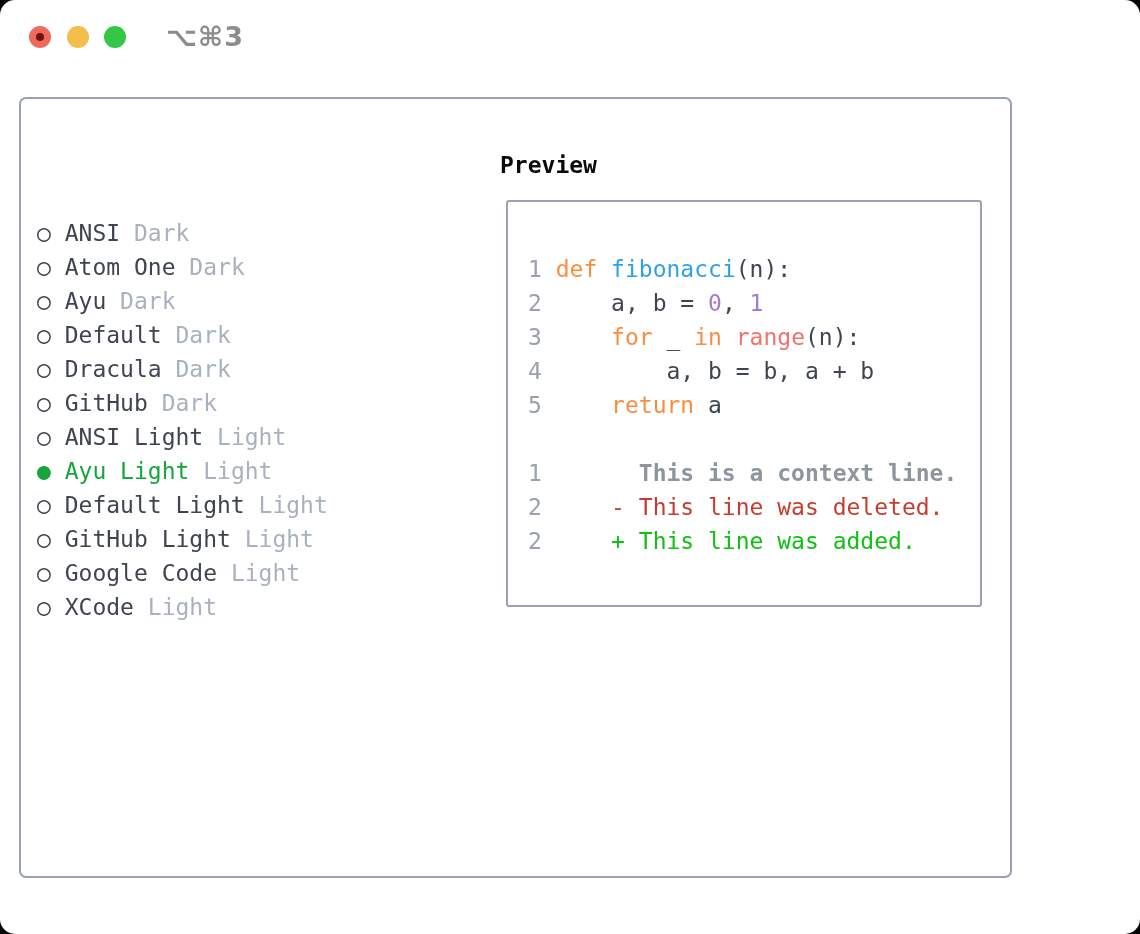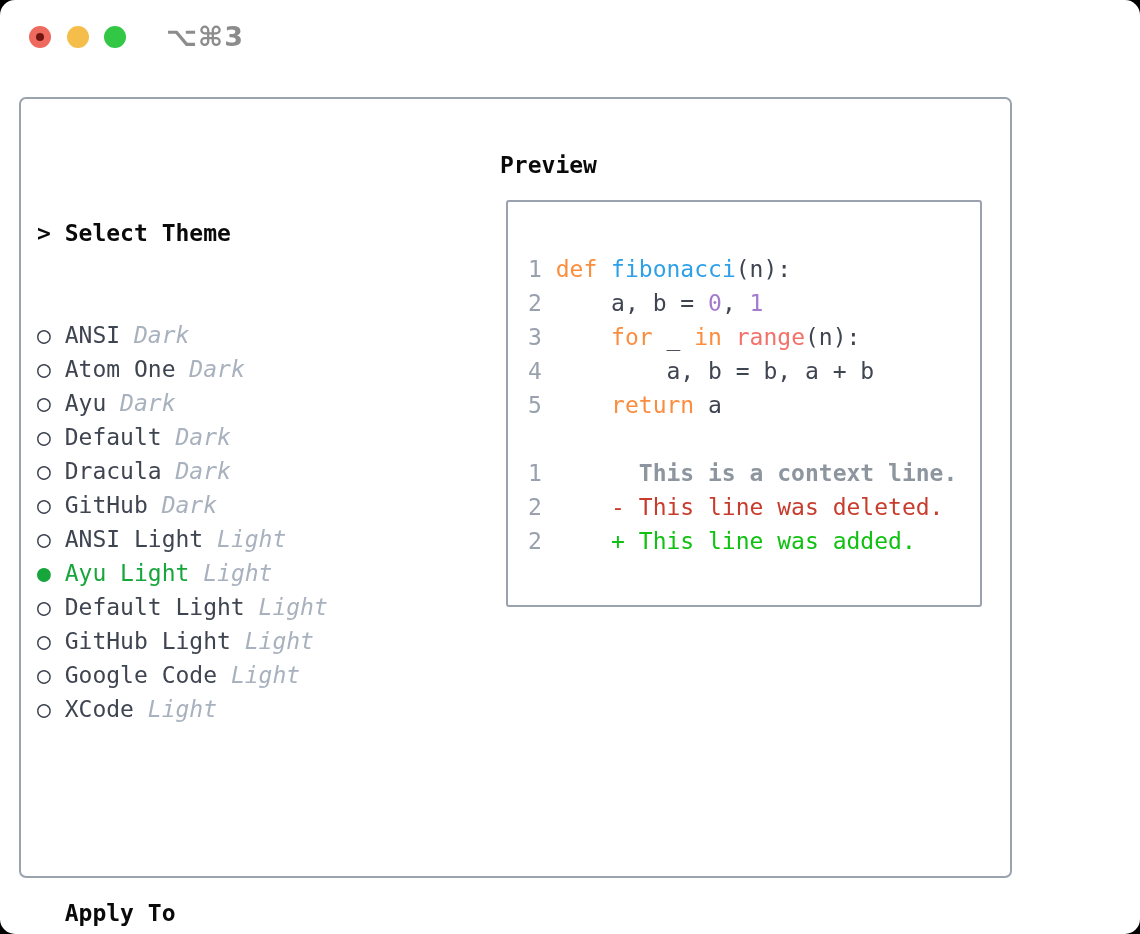"> Select Theme" div.row { html: <div><span>&gt;</span> <span>Select Theme</span></div> -> none }
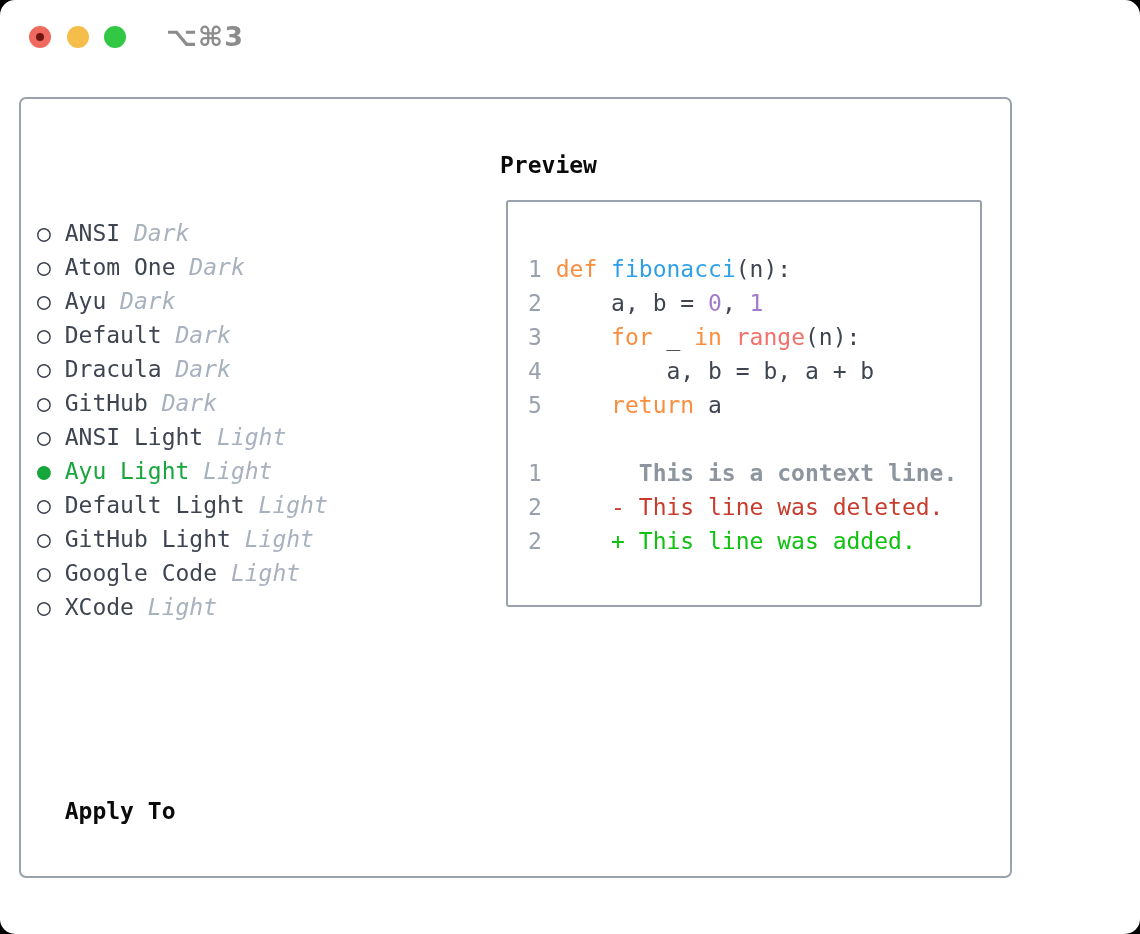"Dark" .variant { font-style: italic -> none }
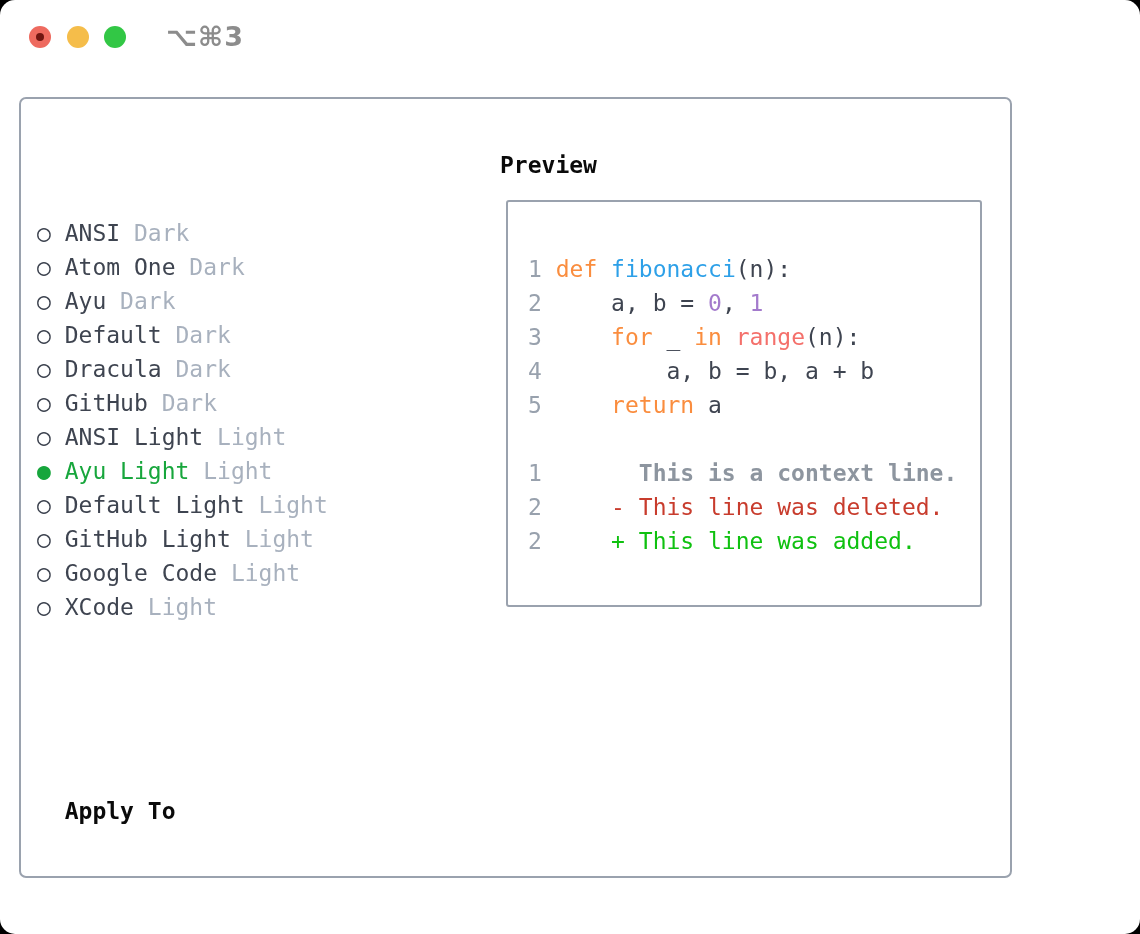"Apply To" div.row { html: <div> <span>Apply To</span></div> -> none }
